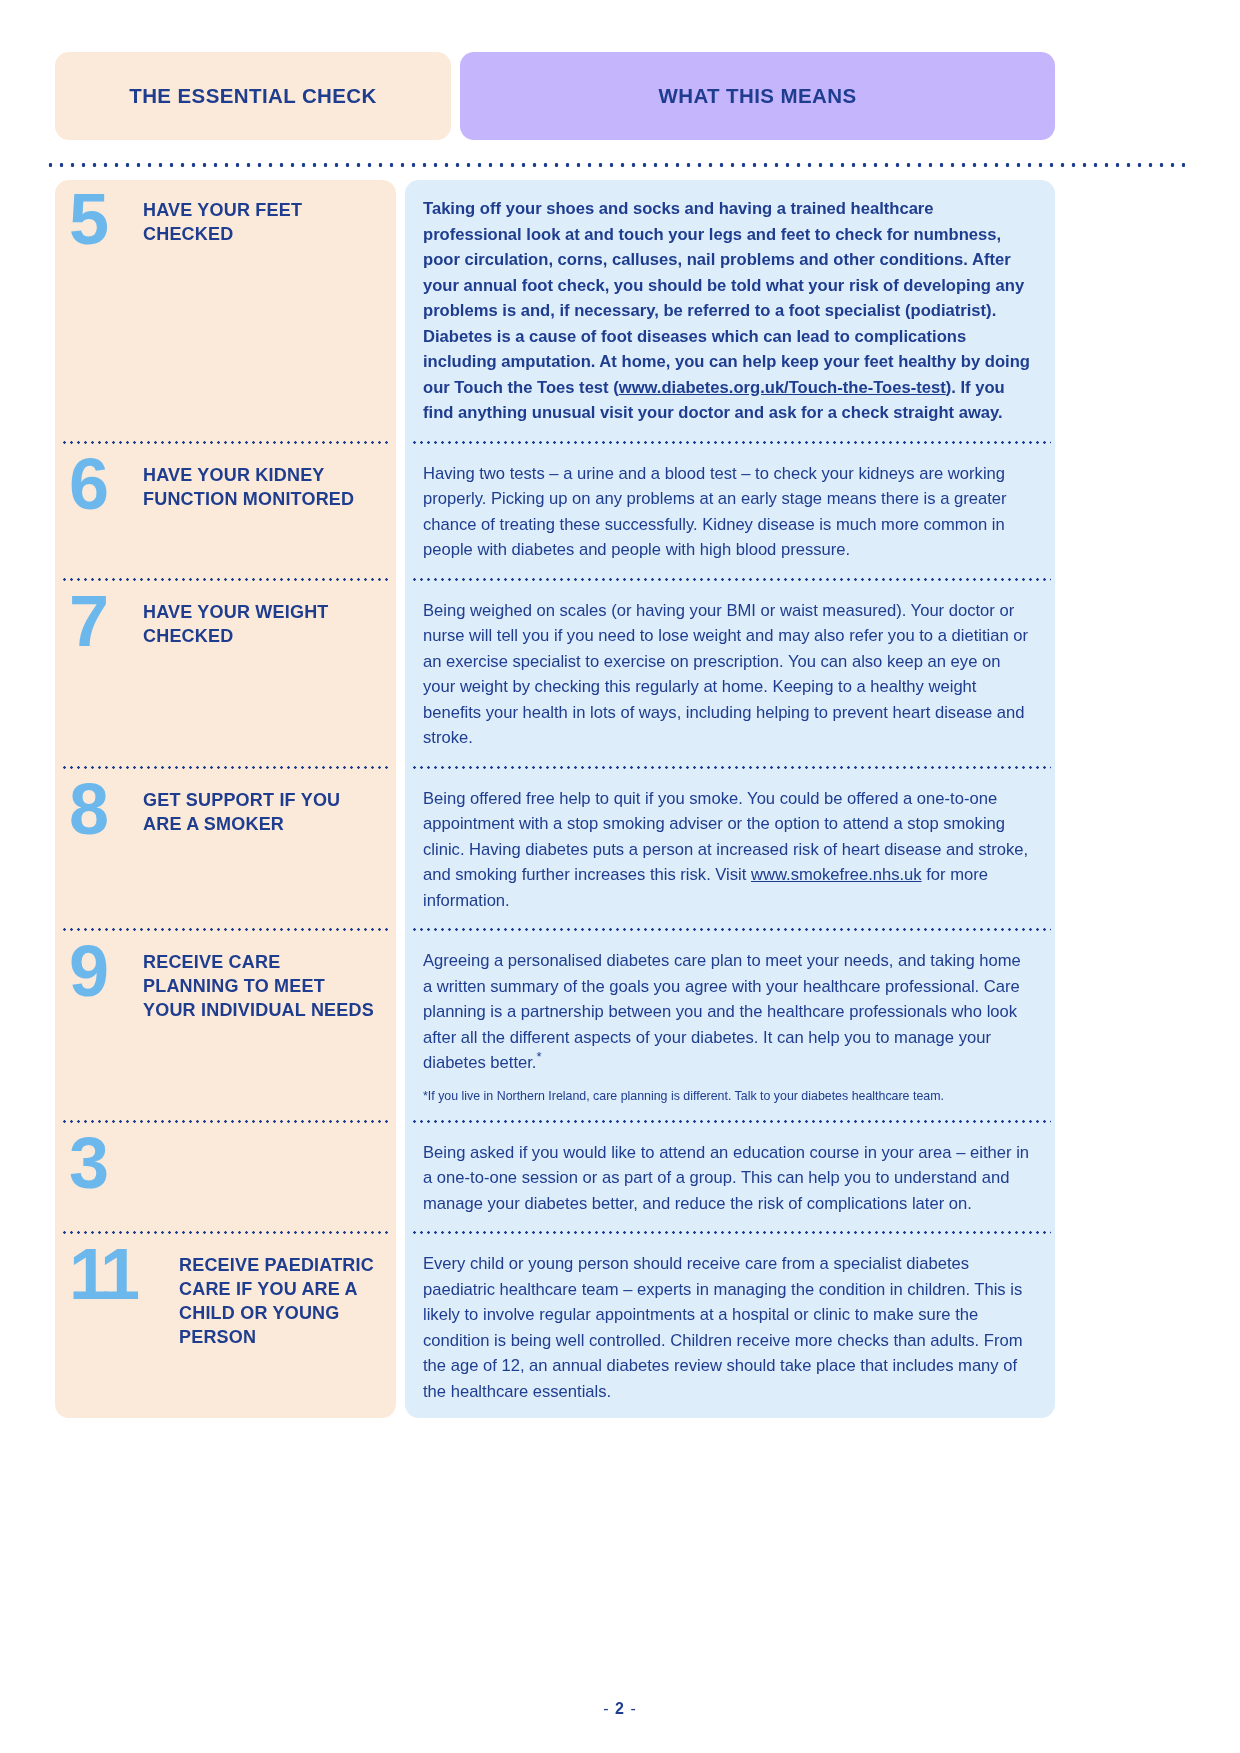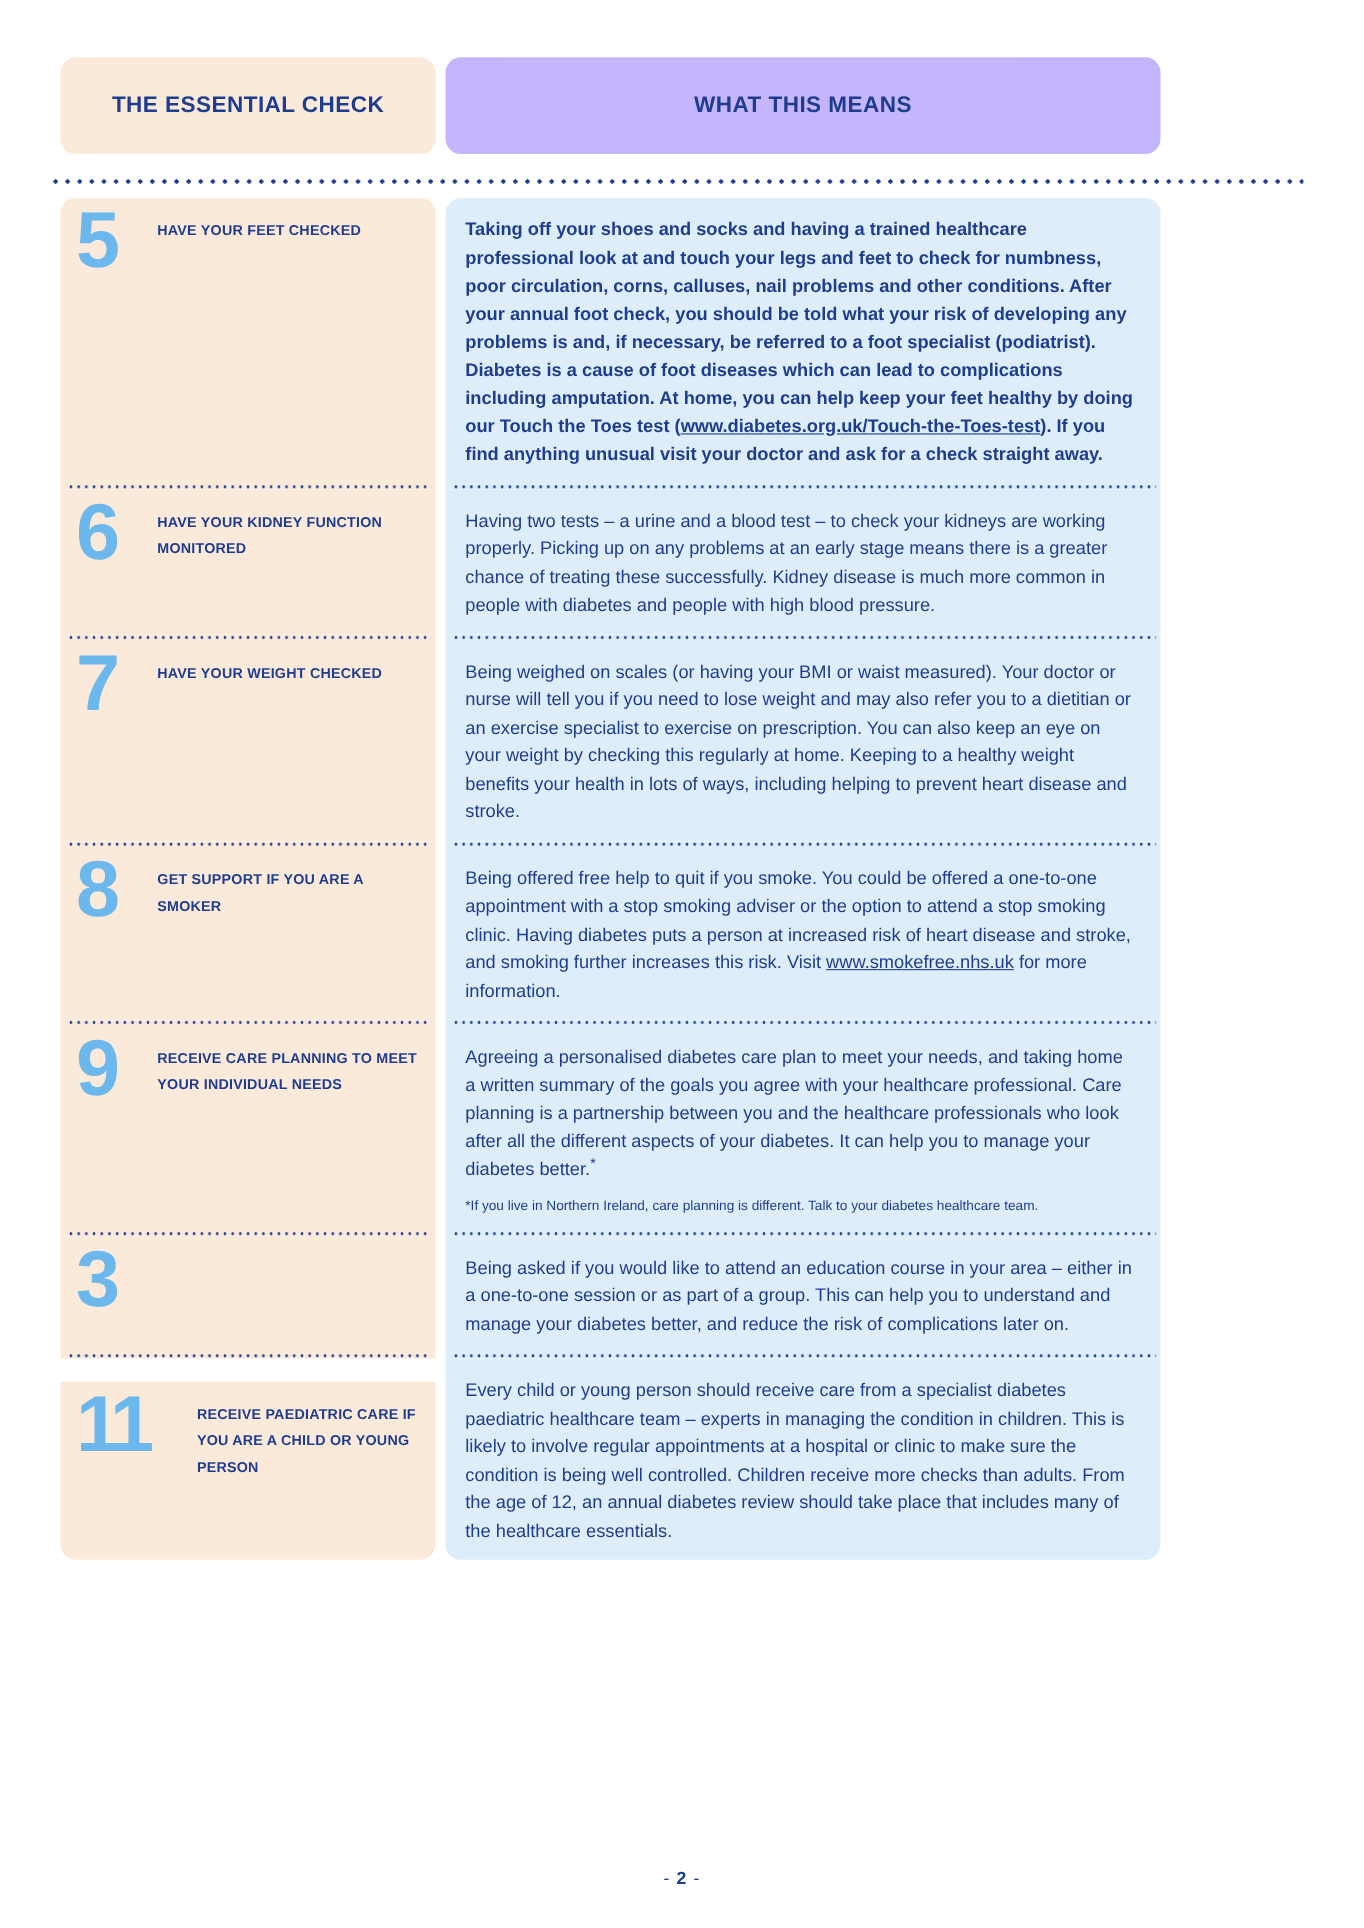"THE ESSENTIAL CHECK" .header-left { width: 341px -> 396px }
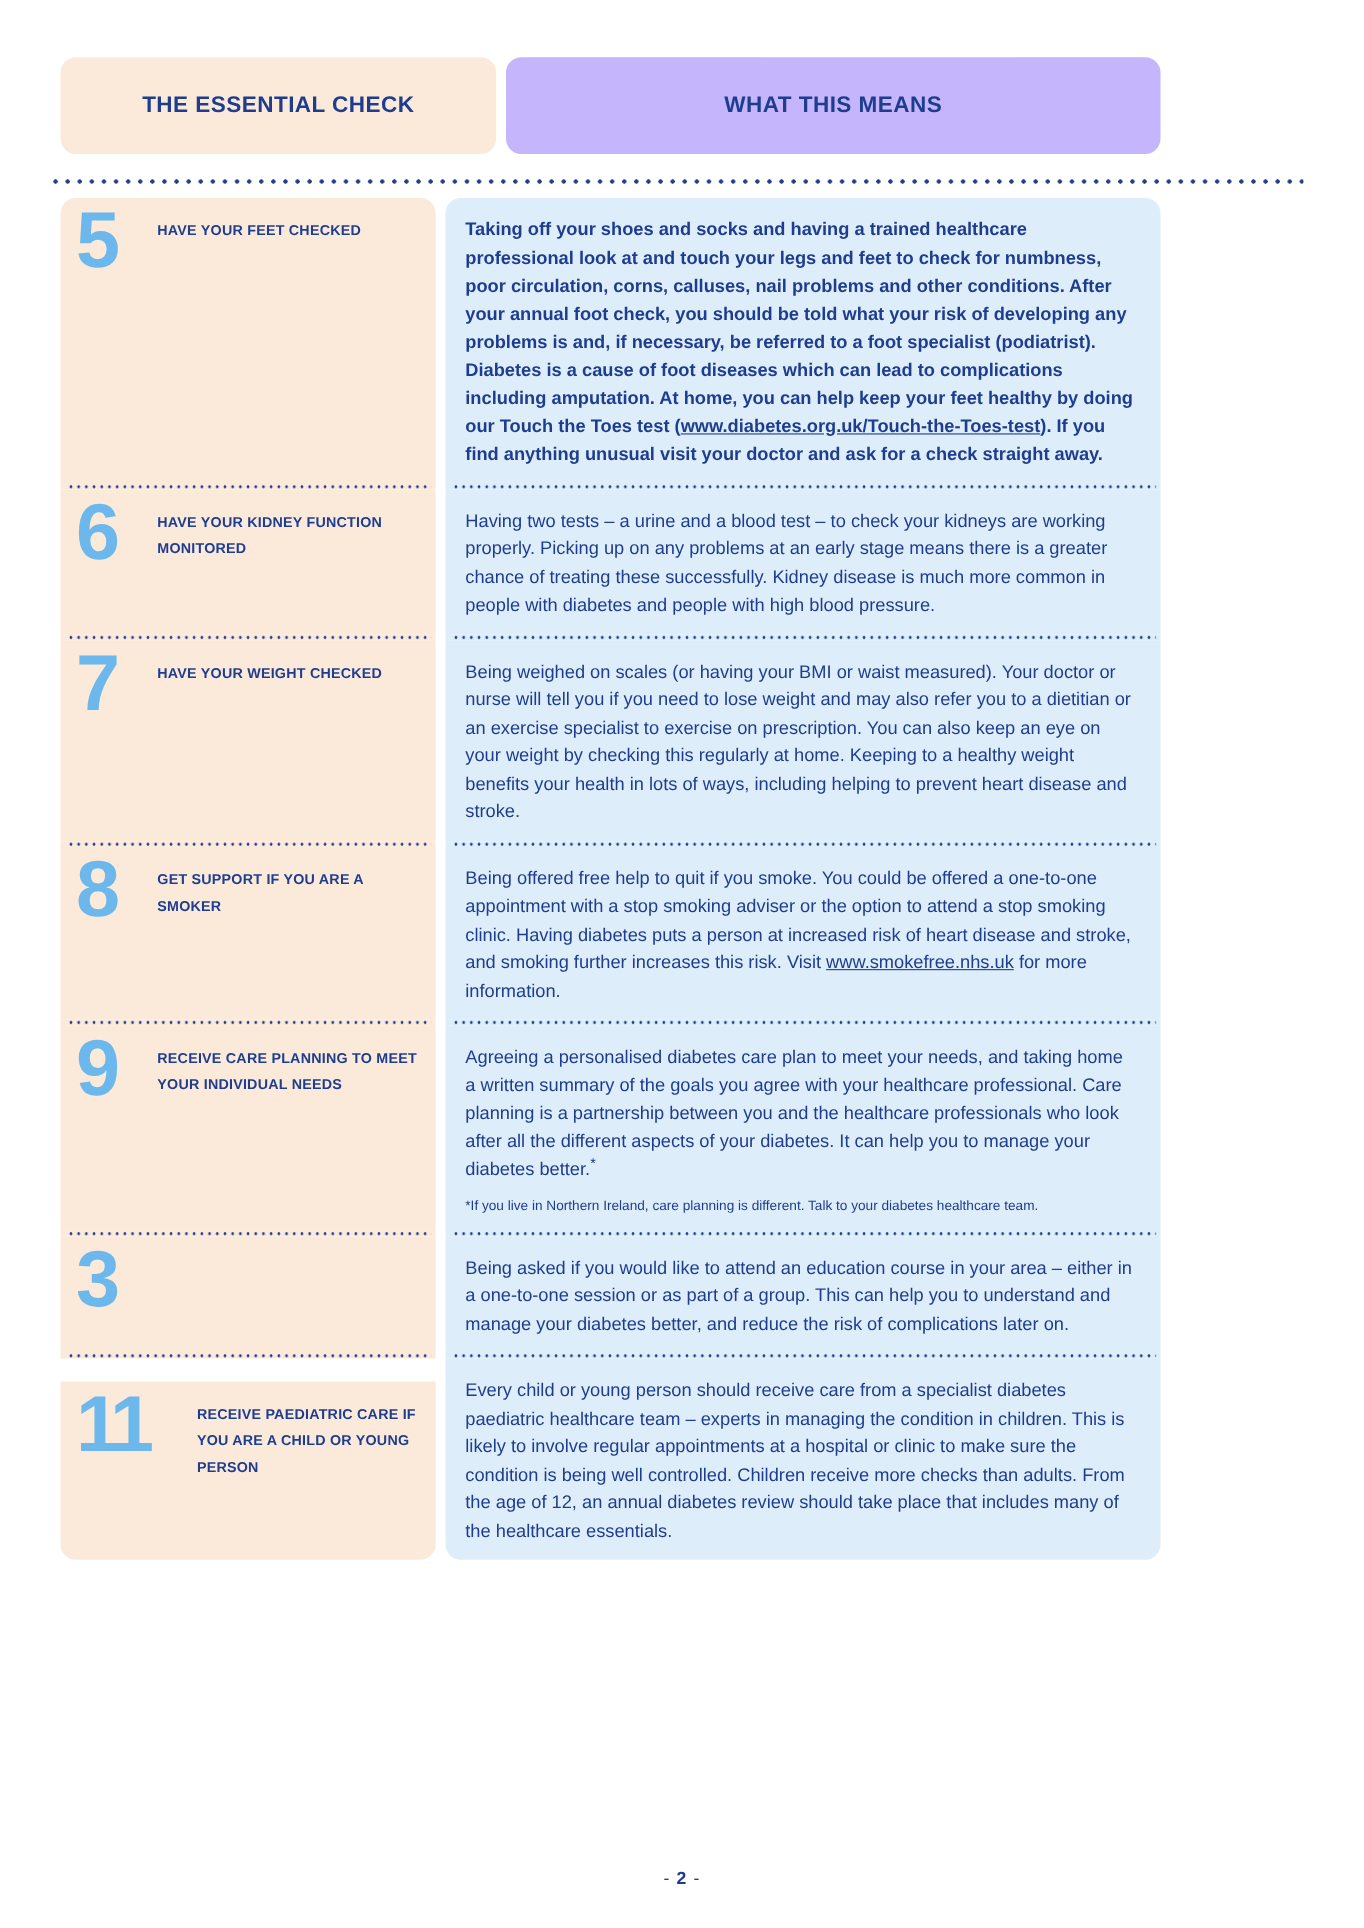"HAVE YOUR FEET CHECKED" .title { font-size: 13px -> 18px }
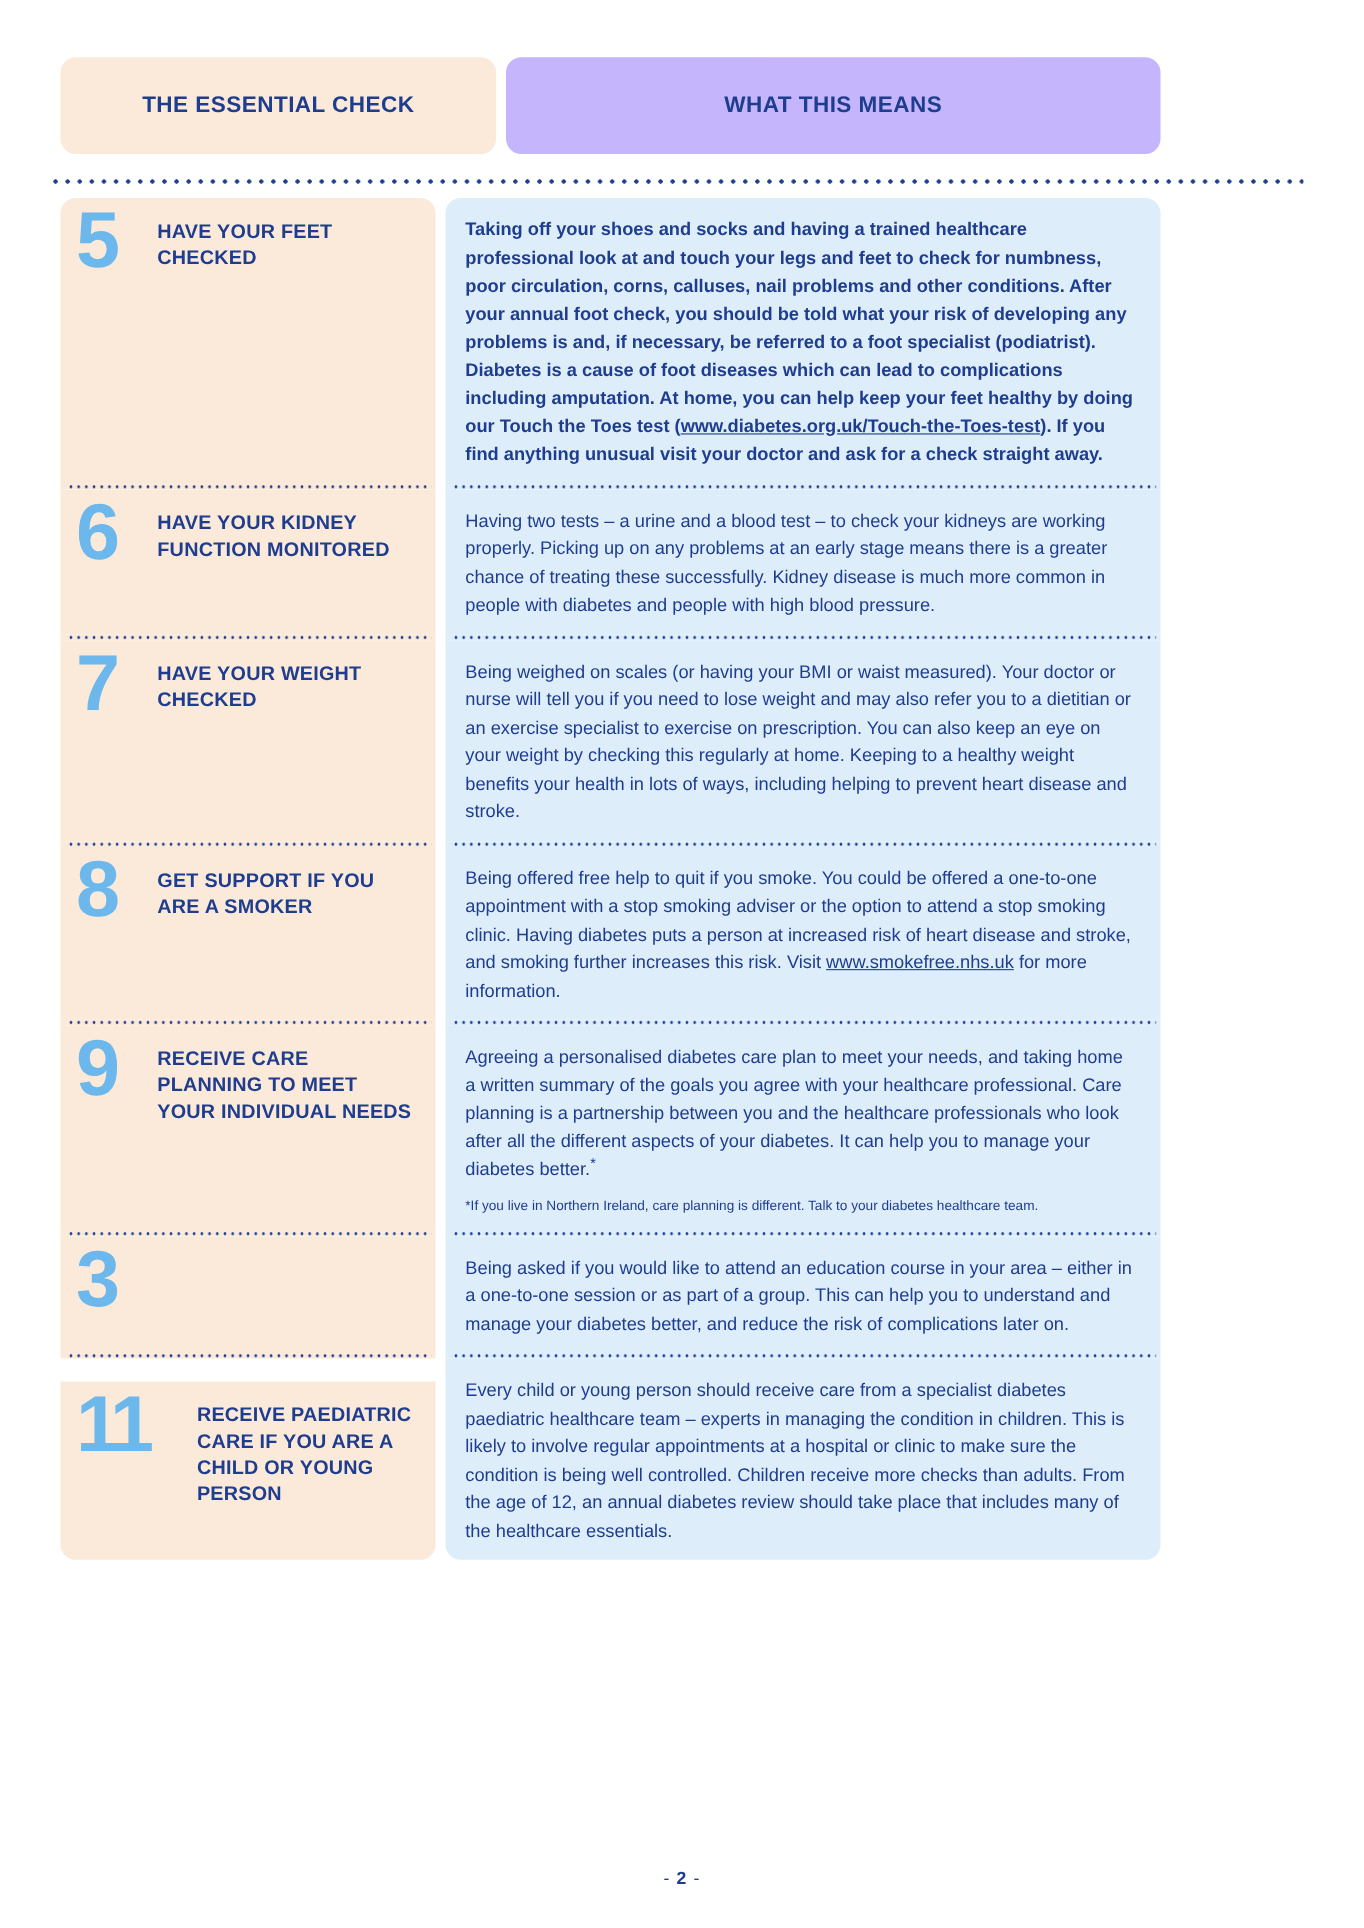"11" .row:last-child .cell-left { margin-top: 21px -> none }
